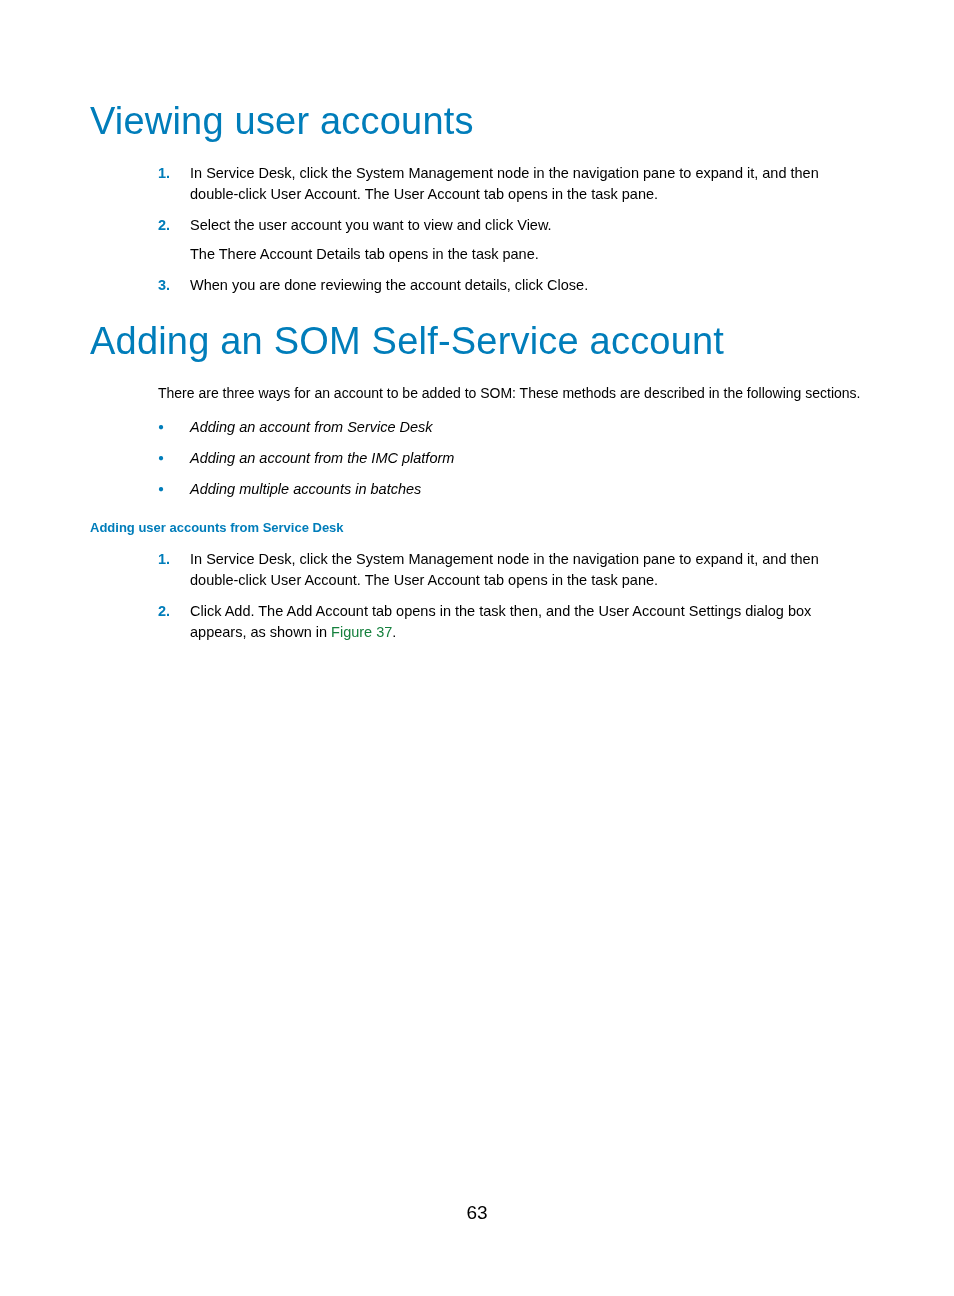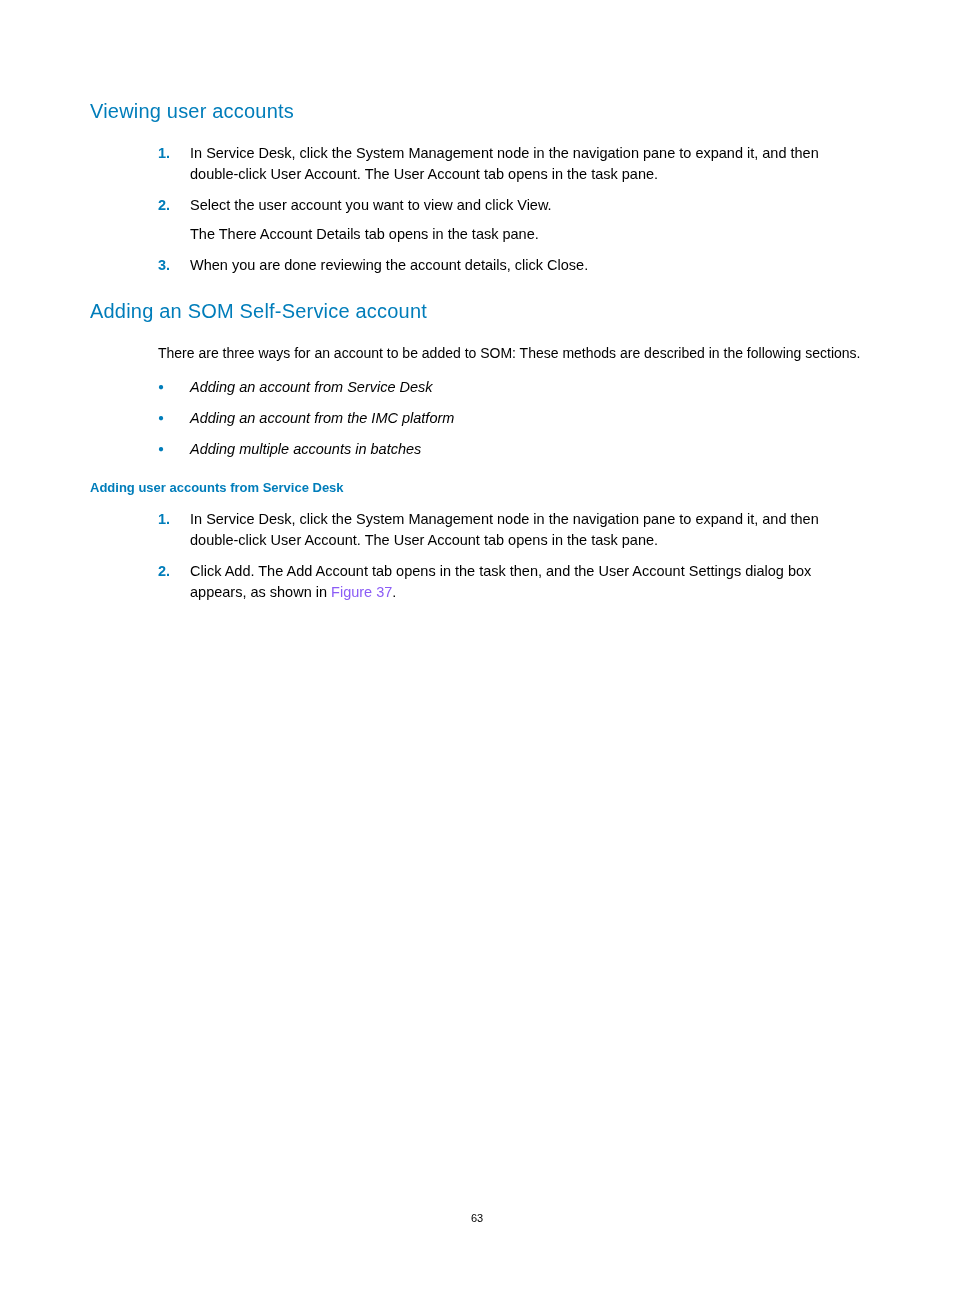"Viewing user accounts" h1 { font-size: 20px -> 38px }
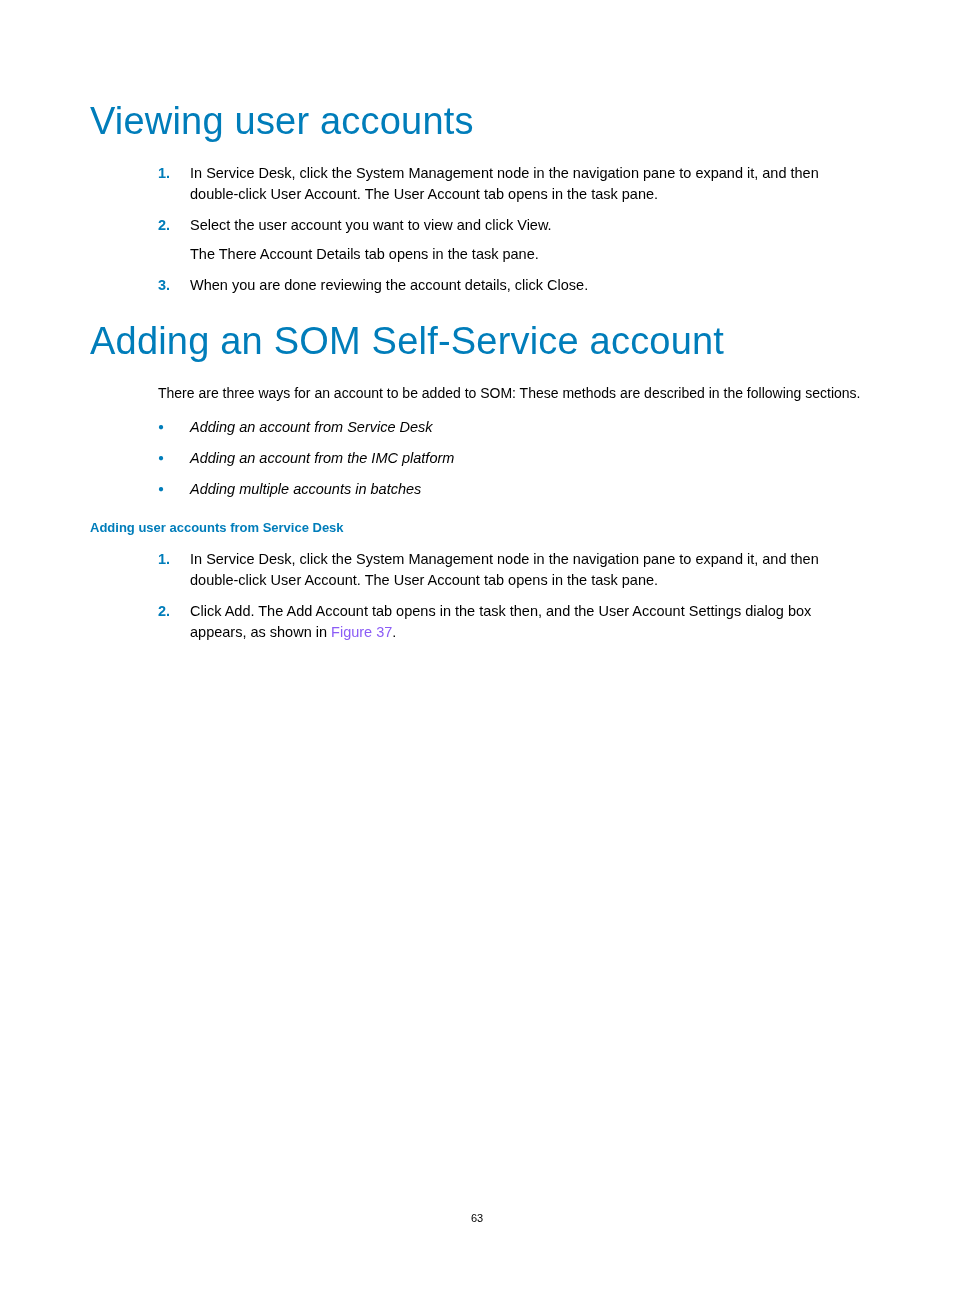"Figure 37" .link { color: #8b5cf6 -> #15803d }
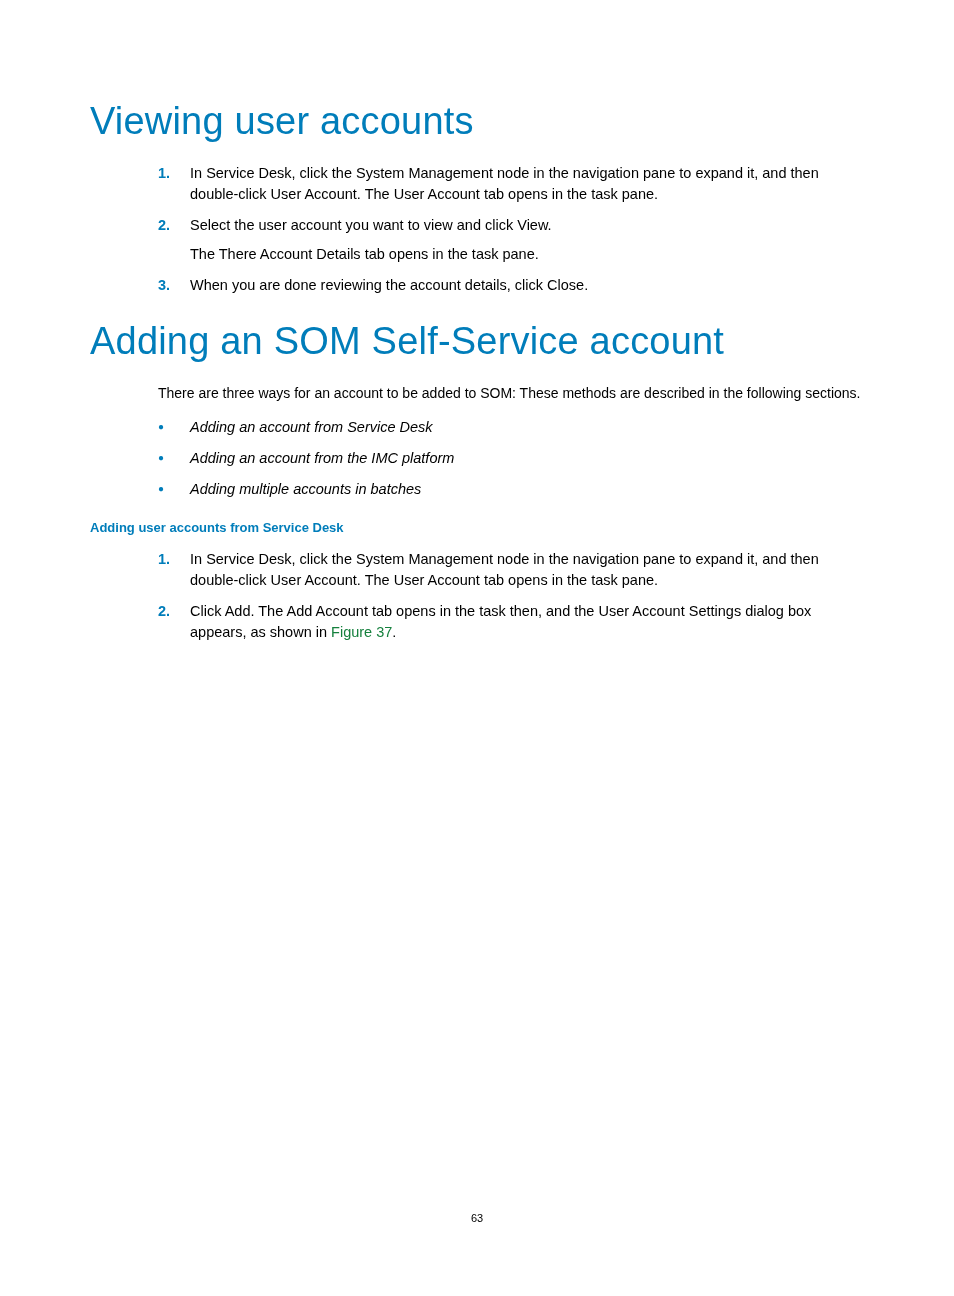"63" .page-number { font-size: 11px -> 19px }
